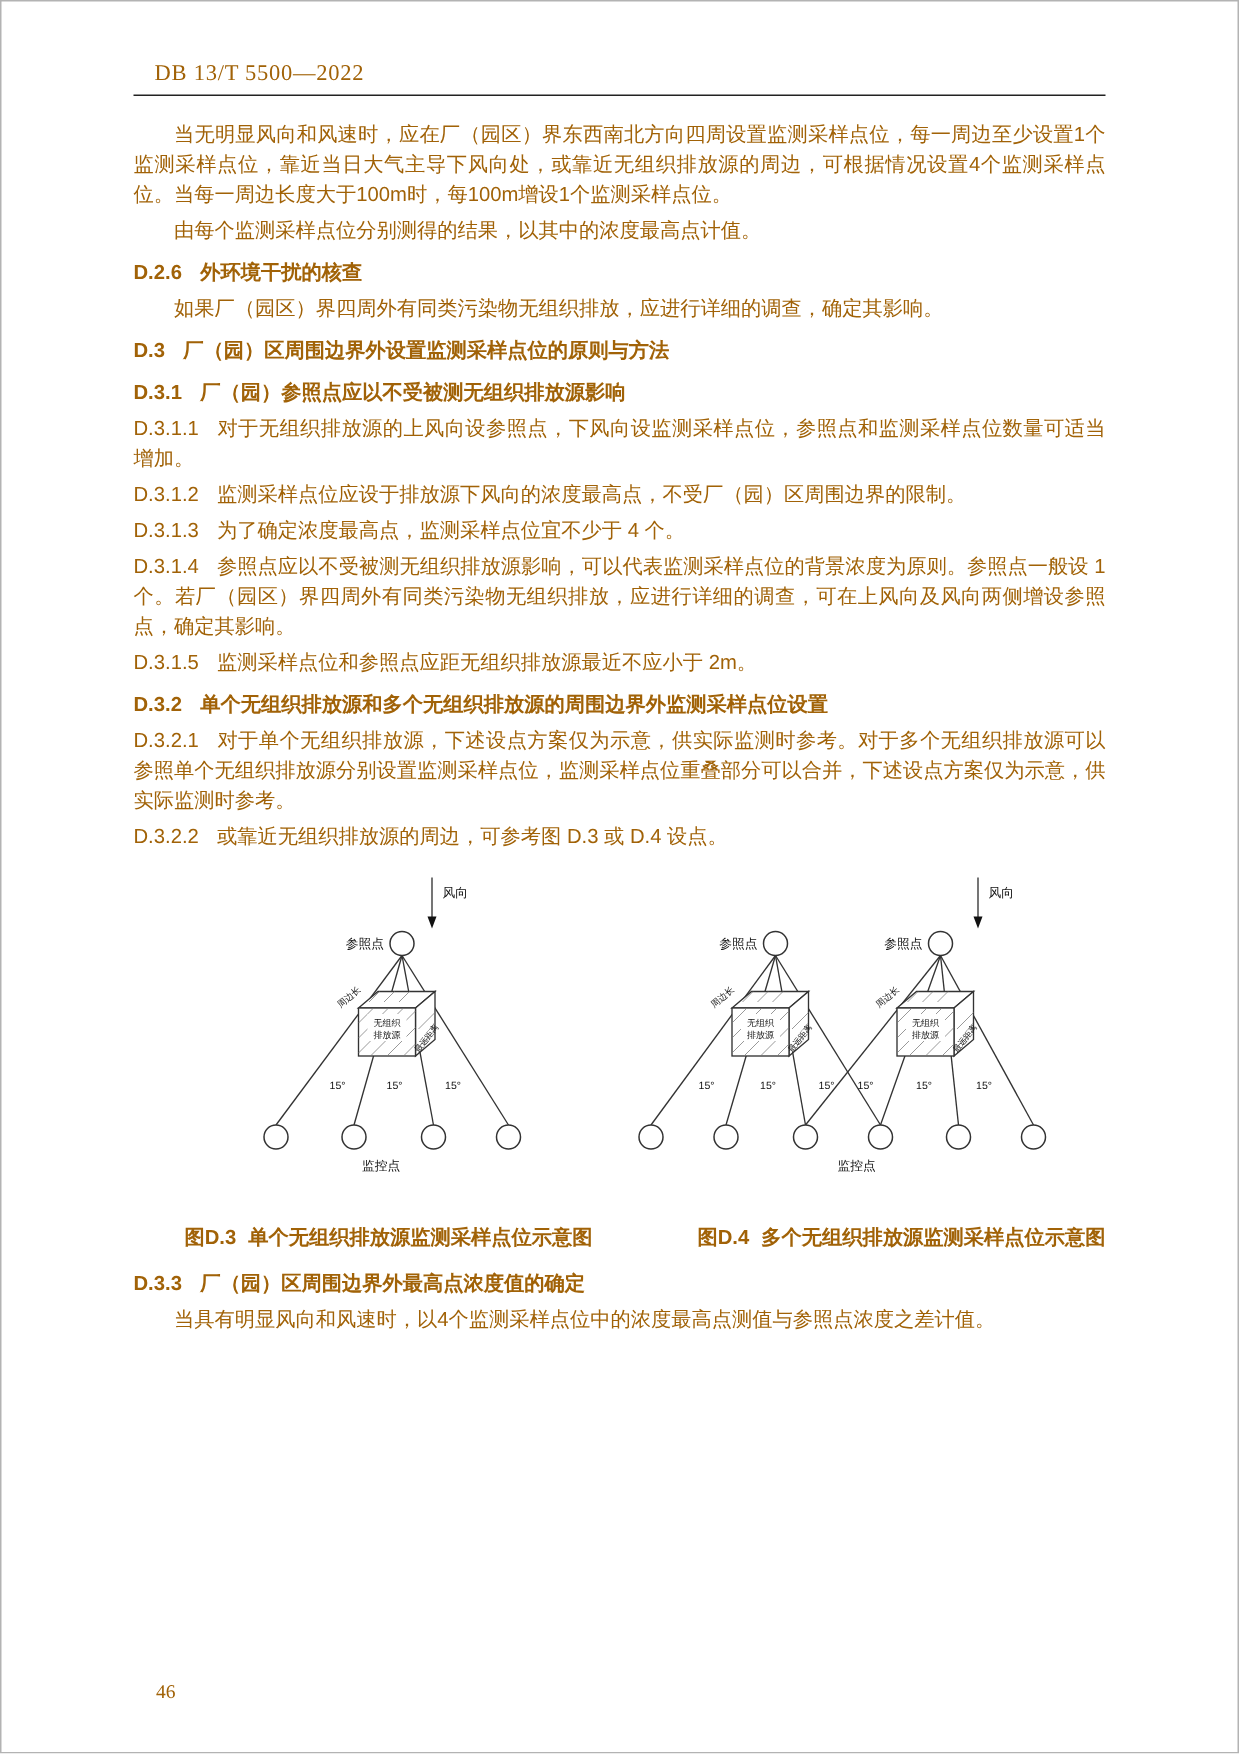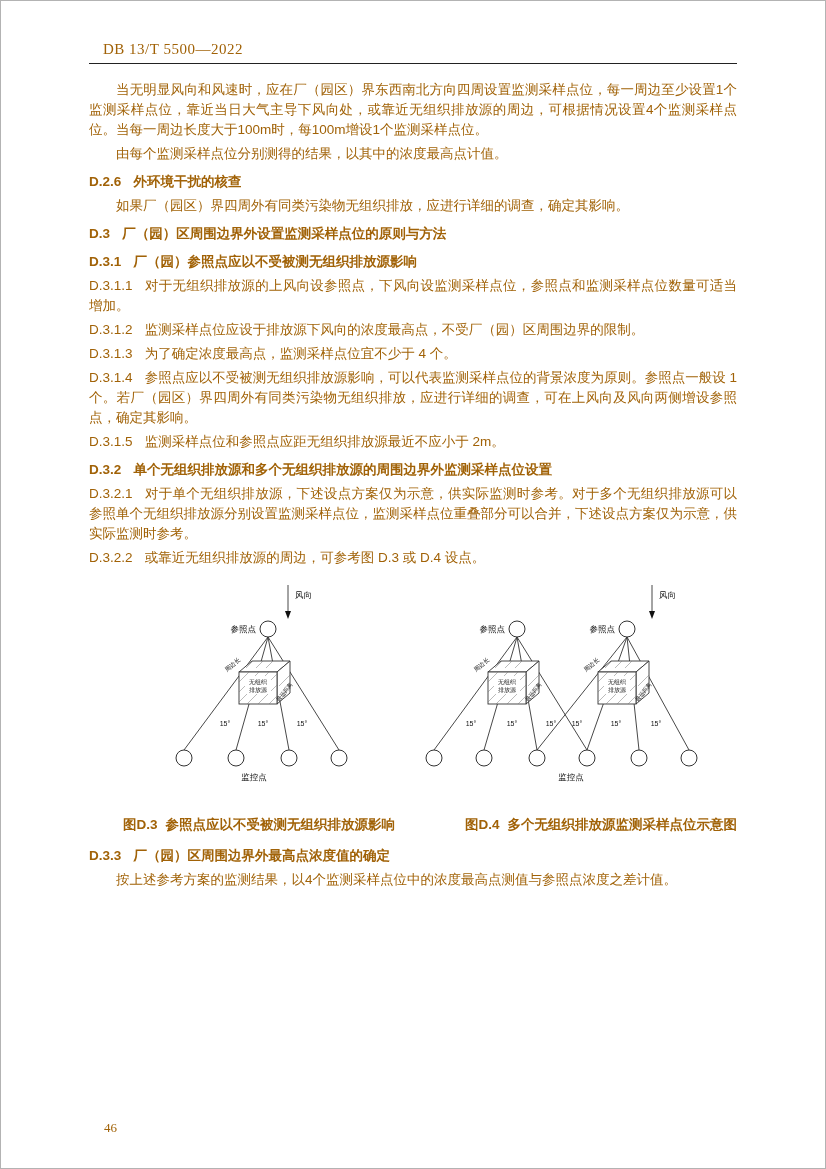"参照点应以不受被测无组织排放源影响" span { text: 参照点应以不受被测无组织排放源影响 -> 单个无组织排放源监测采样点位示意图 }
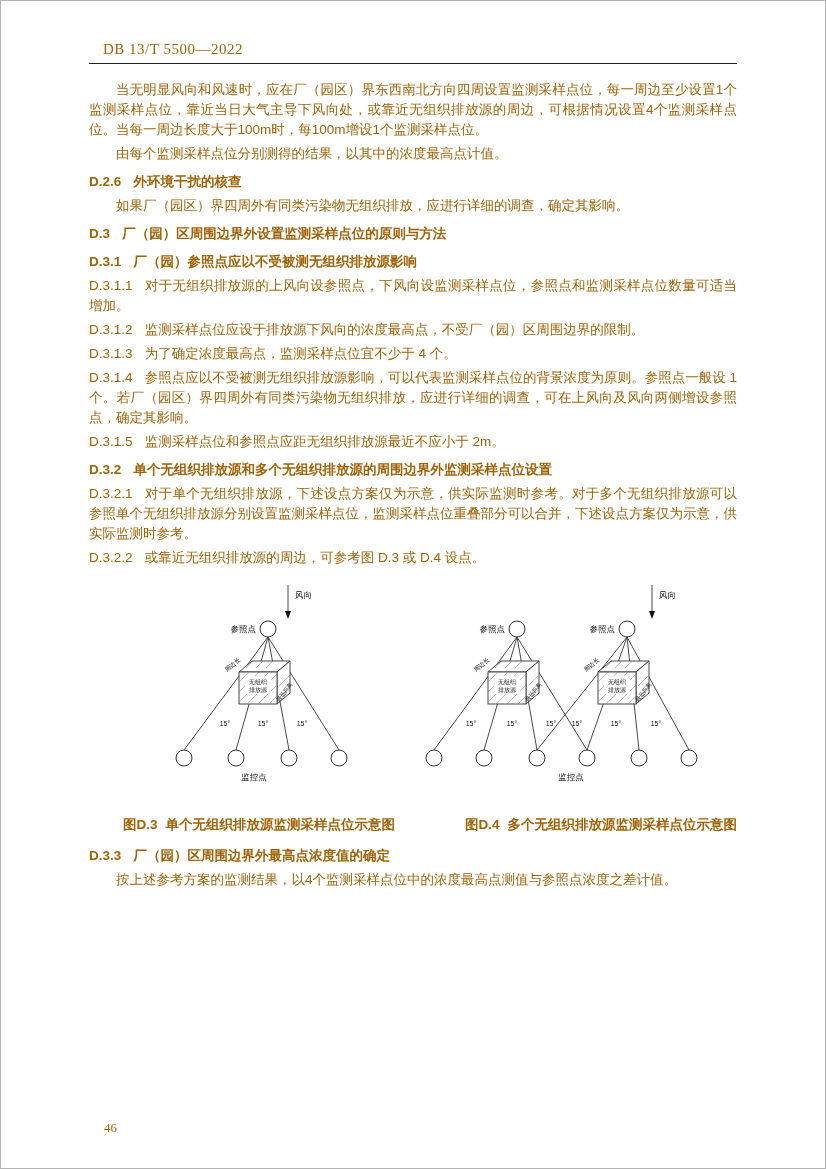"按上述参考方案的监测结果，以4个监测采样点位中的浓度最高点测值与参照点浓度之差计" p.para { text: 按上述参考方案的监测结果 -> 当具有明显风向和风速时 }
